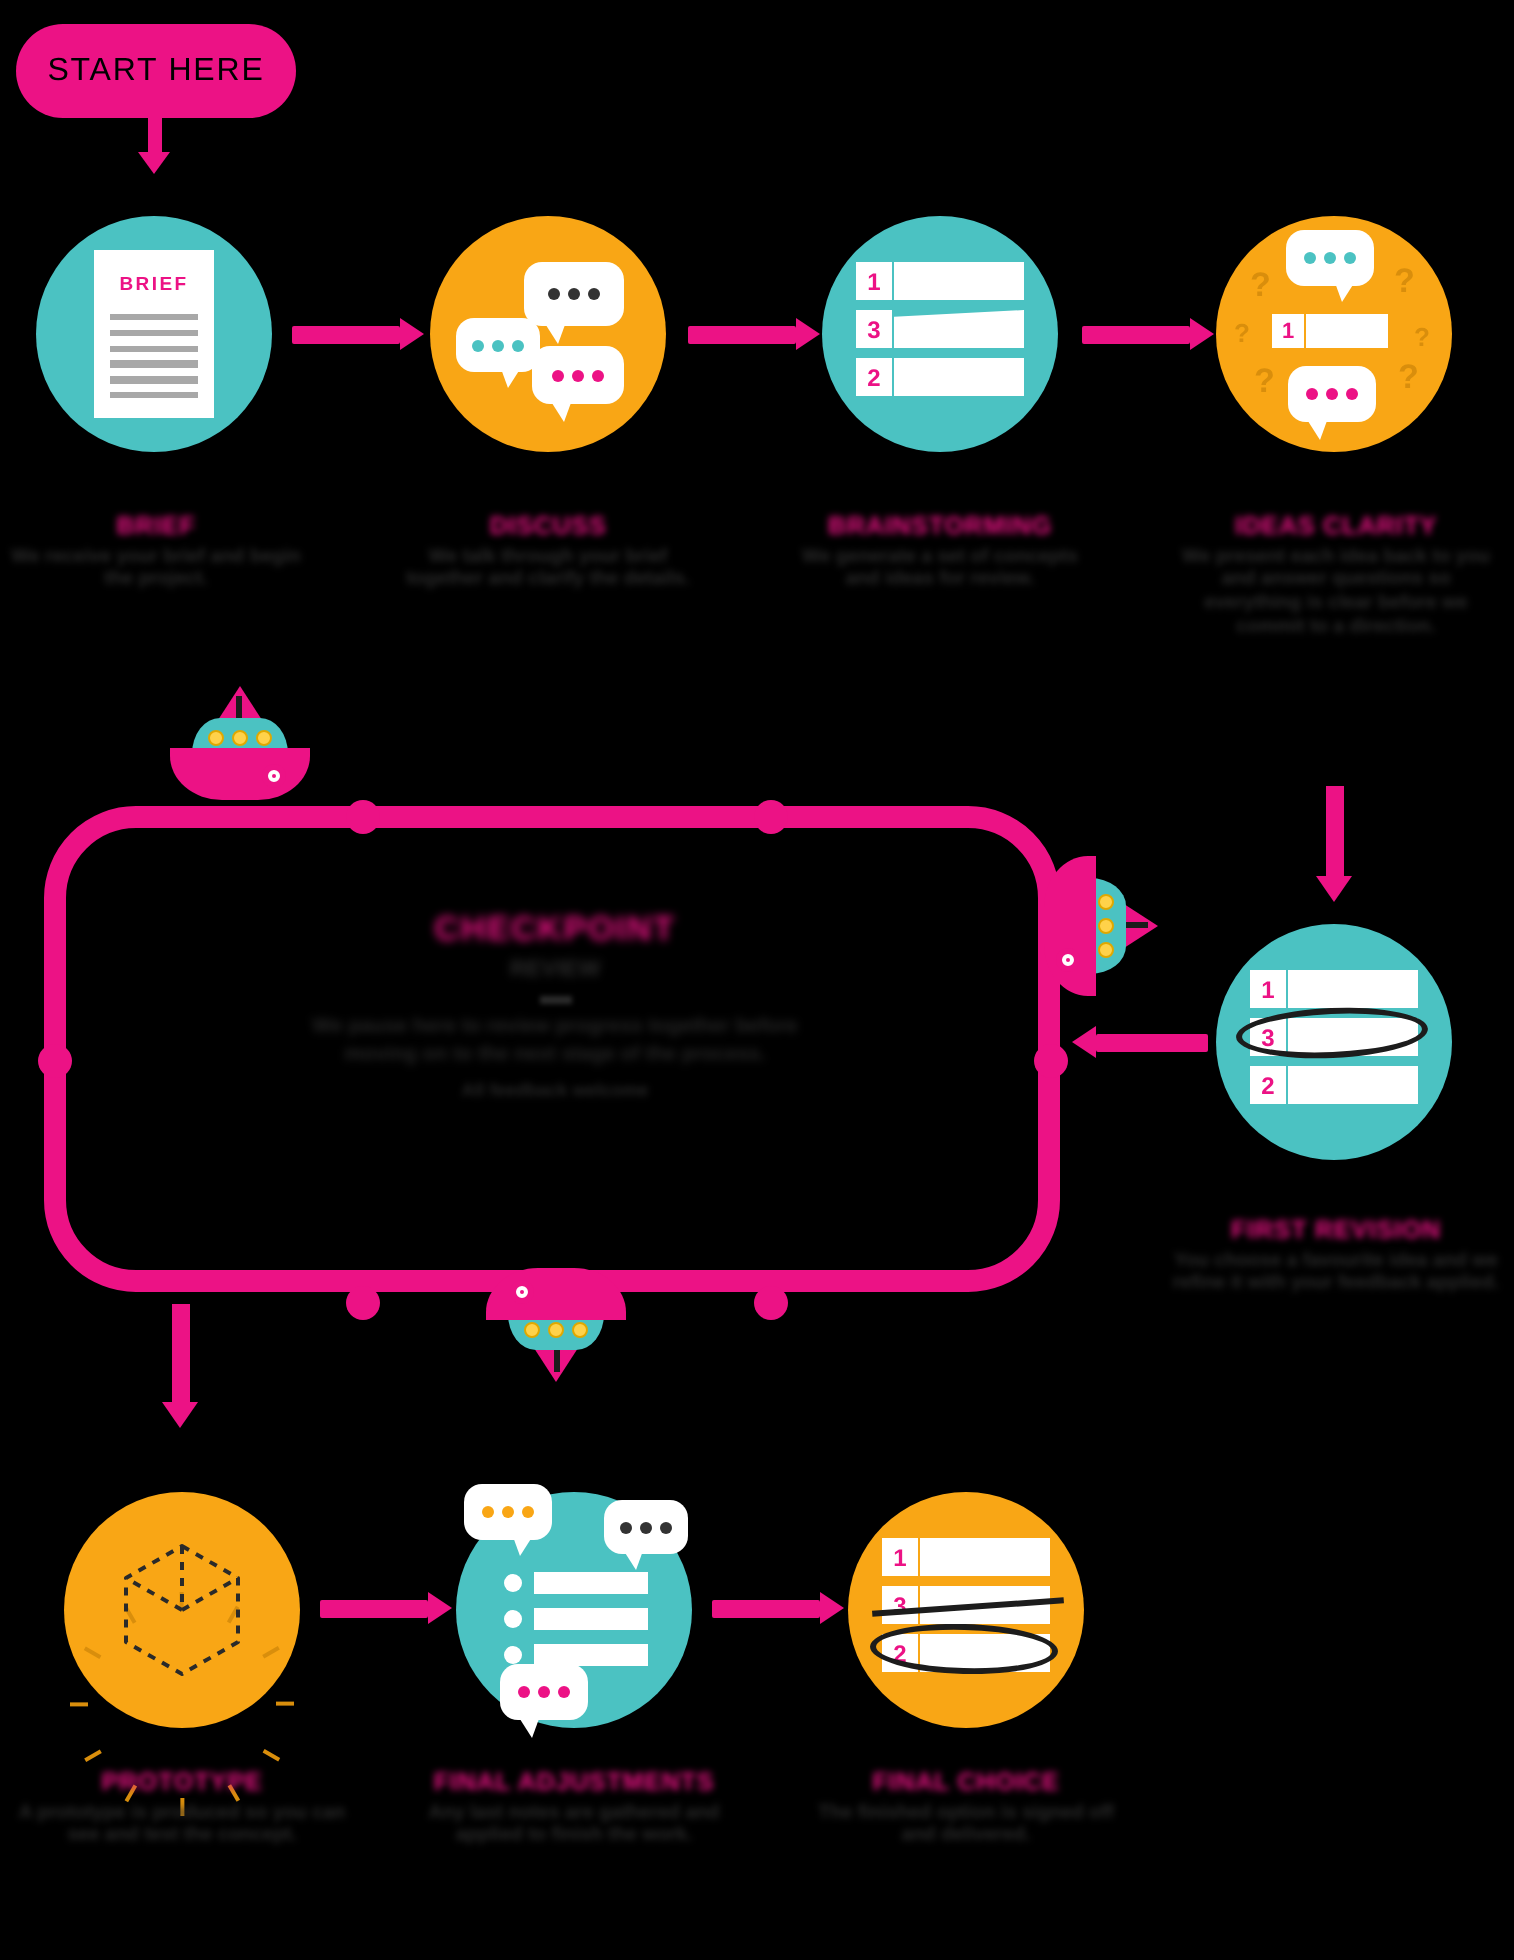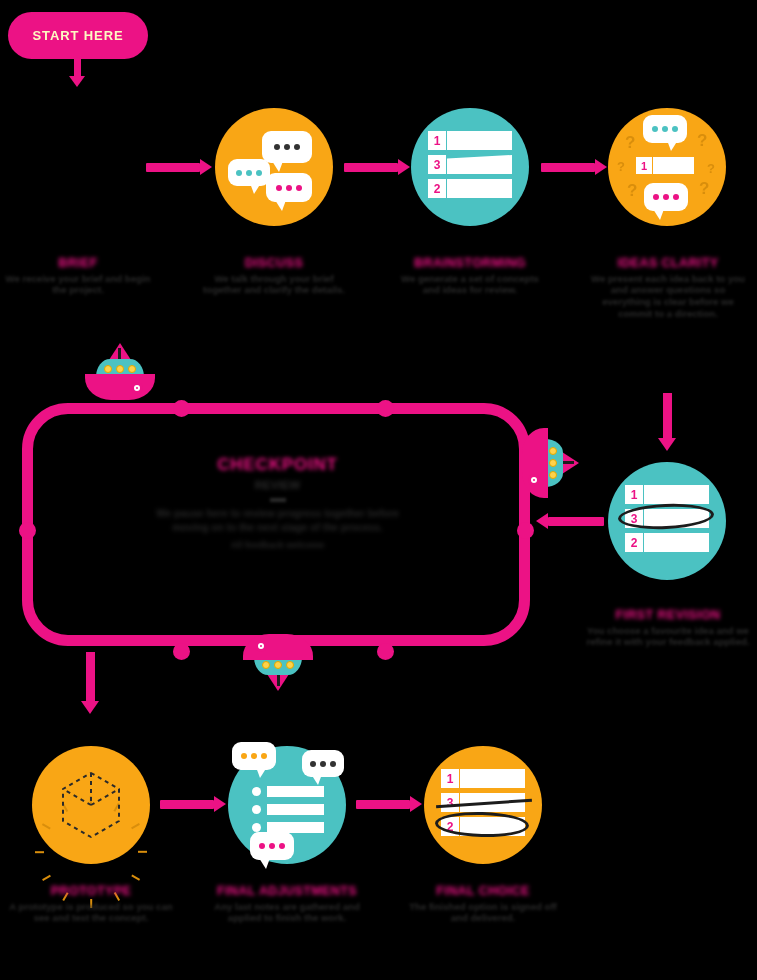"START HERE" .start-pill span { color: #fef9c3 -> #000000; font-size: 13px -> 16px; font-weight: bold -> normal }
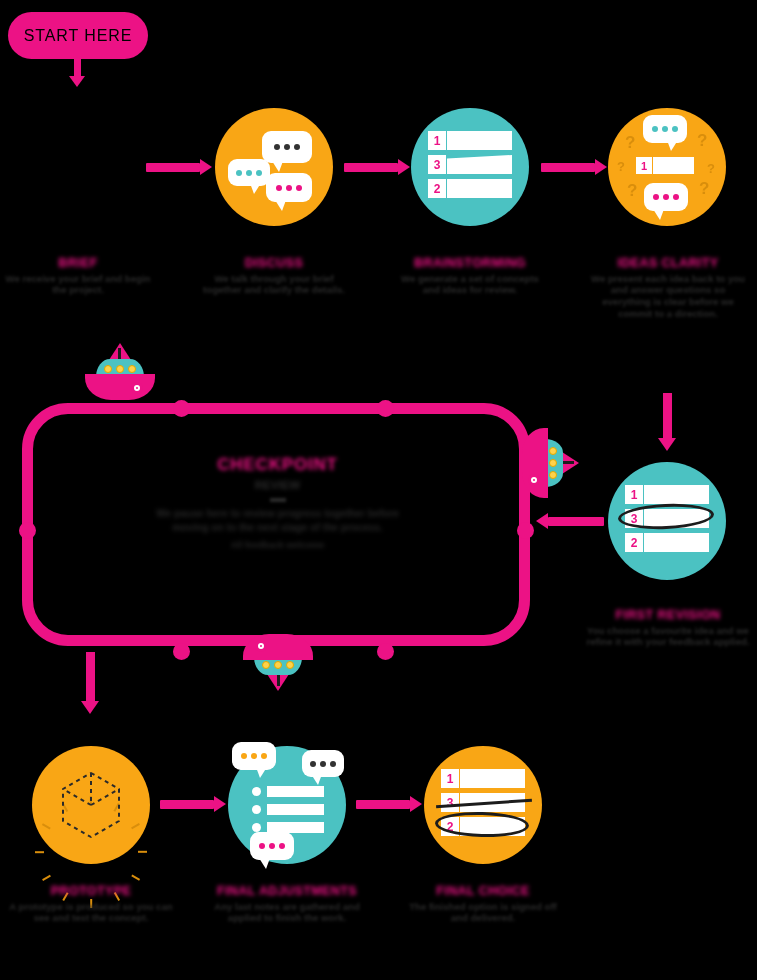"BRIEF" div.node { html: none -> <div> <div> <div> <div>BRIEF</div> <div> <i></i> <i></i> <i></i> <i></i> <i></i> <i></i> </div> </div> </div> </div> }
